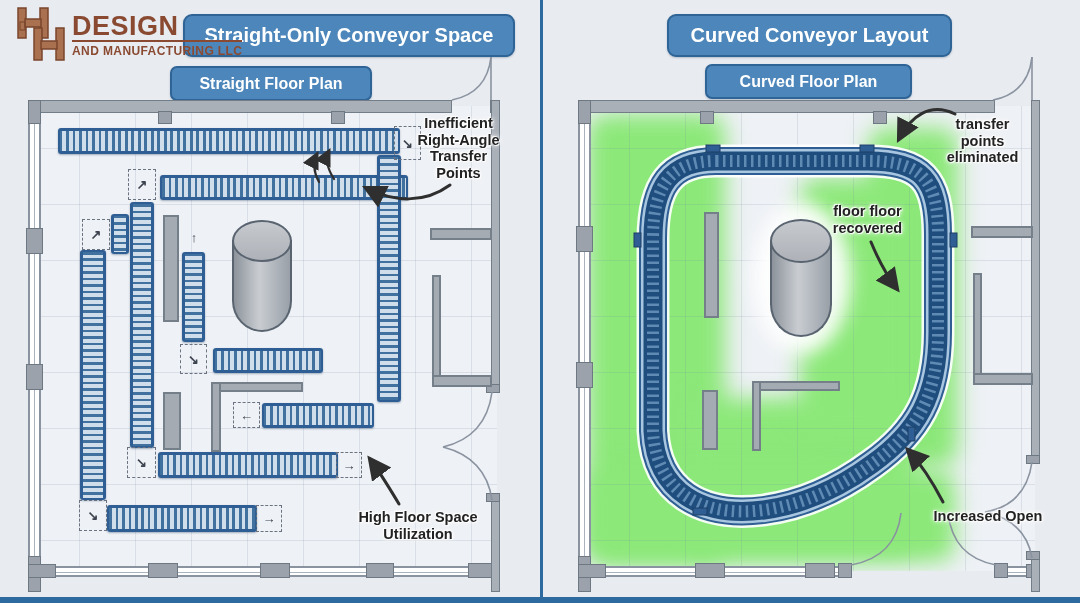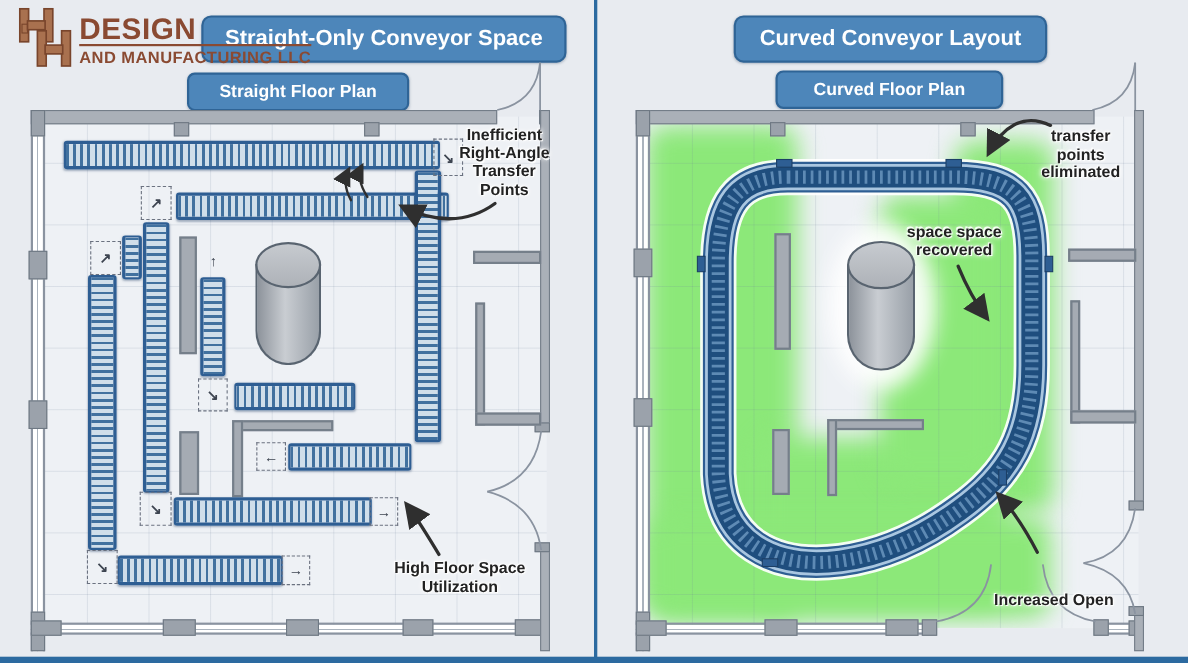"AND MANUFACTURING LLC" .logo-tag { font-size: 15px -> 12px }
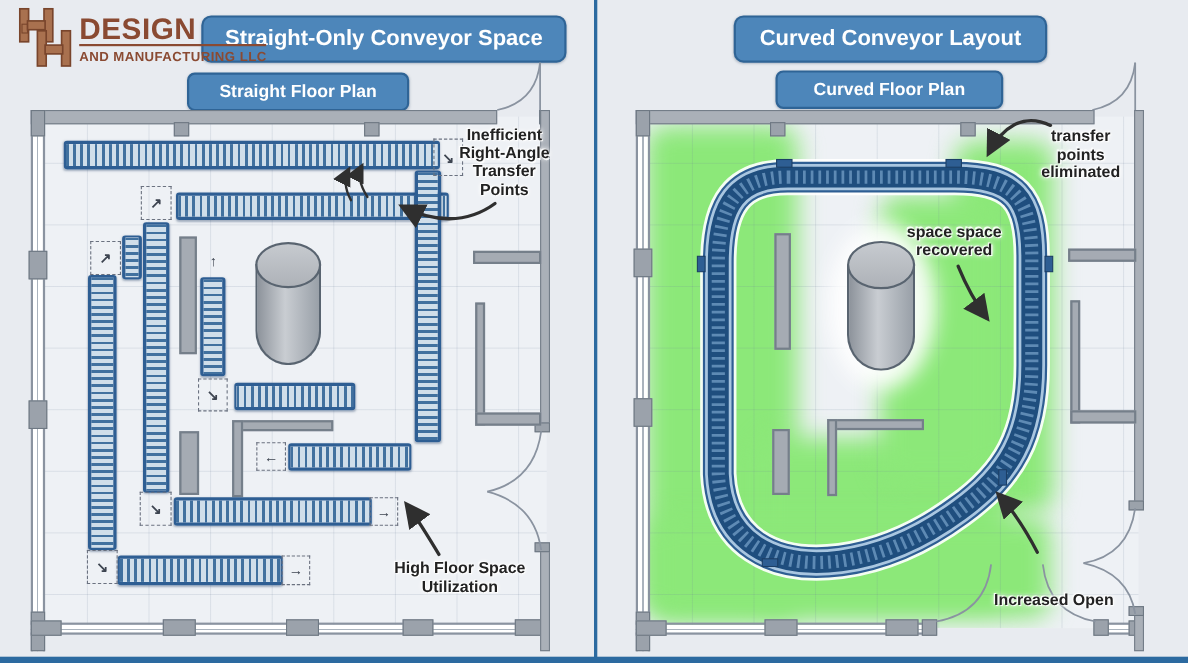"space space" span { text: space space -> floor floor }
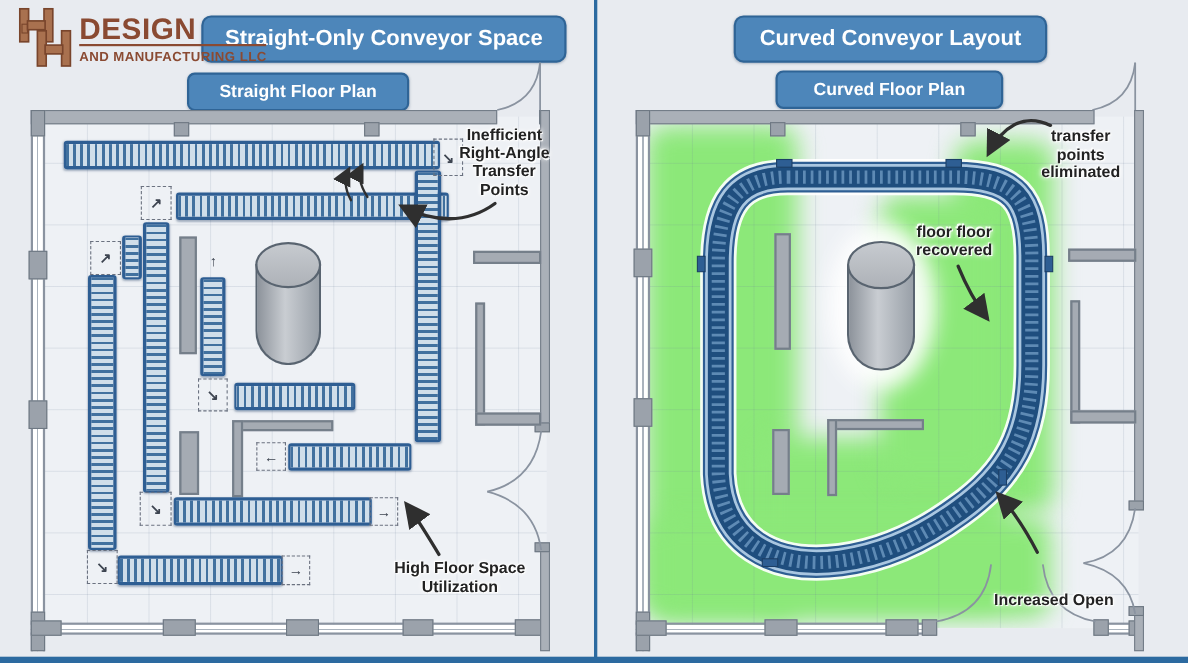"Increased Open" div.note { left: 878px -> 908px; margin-top: 30px -> none }
